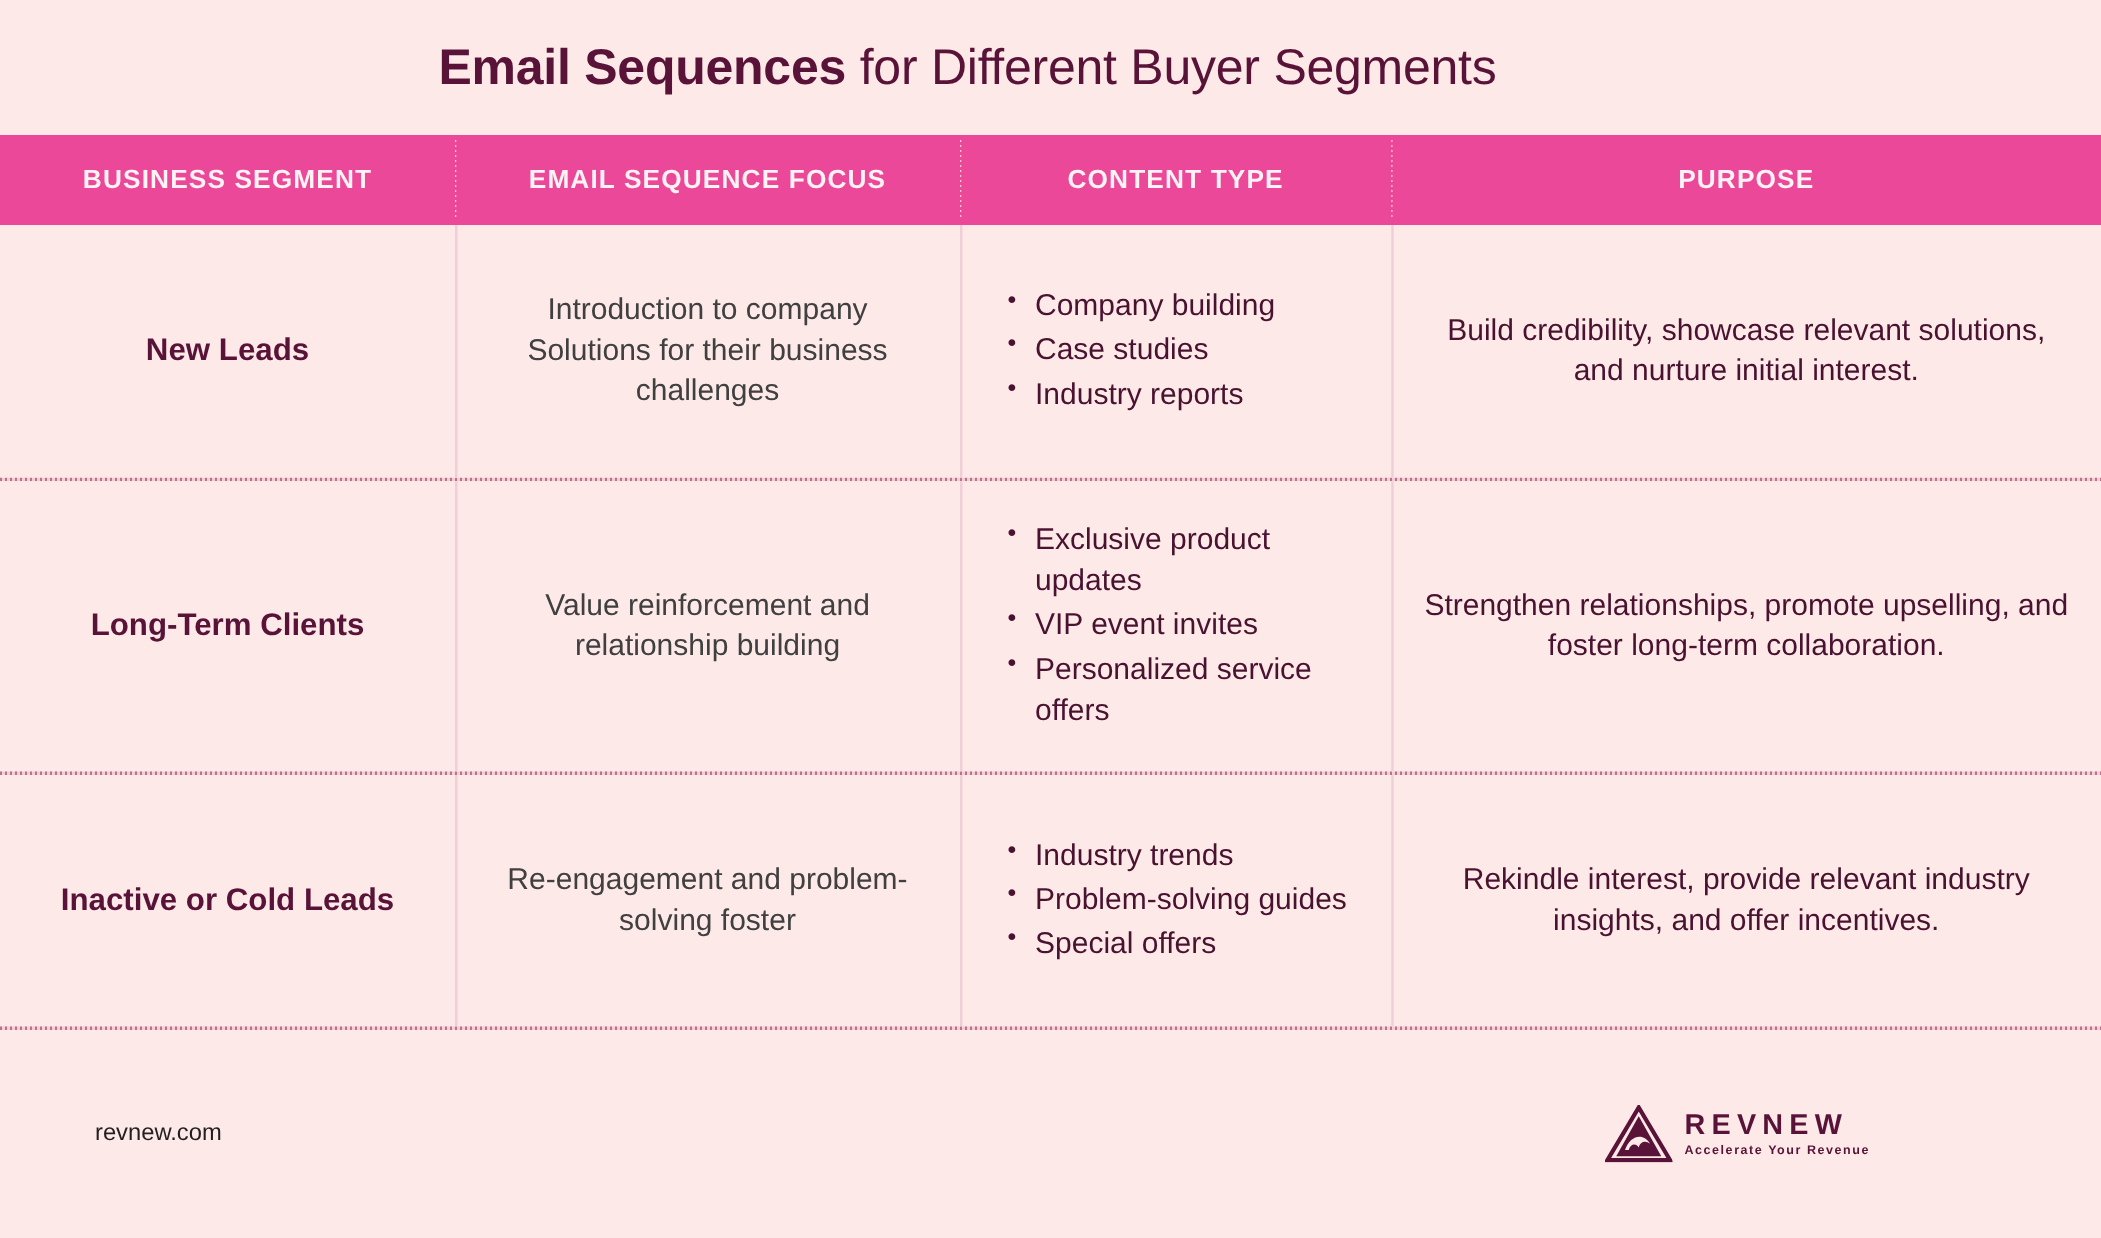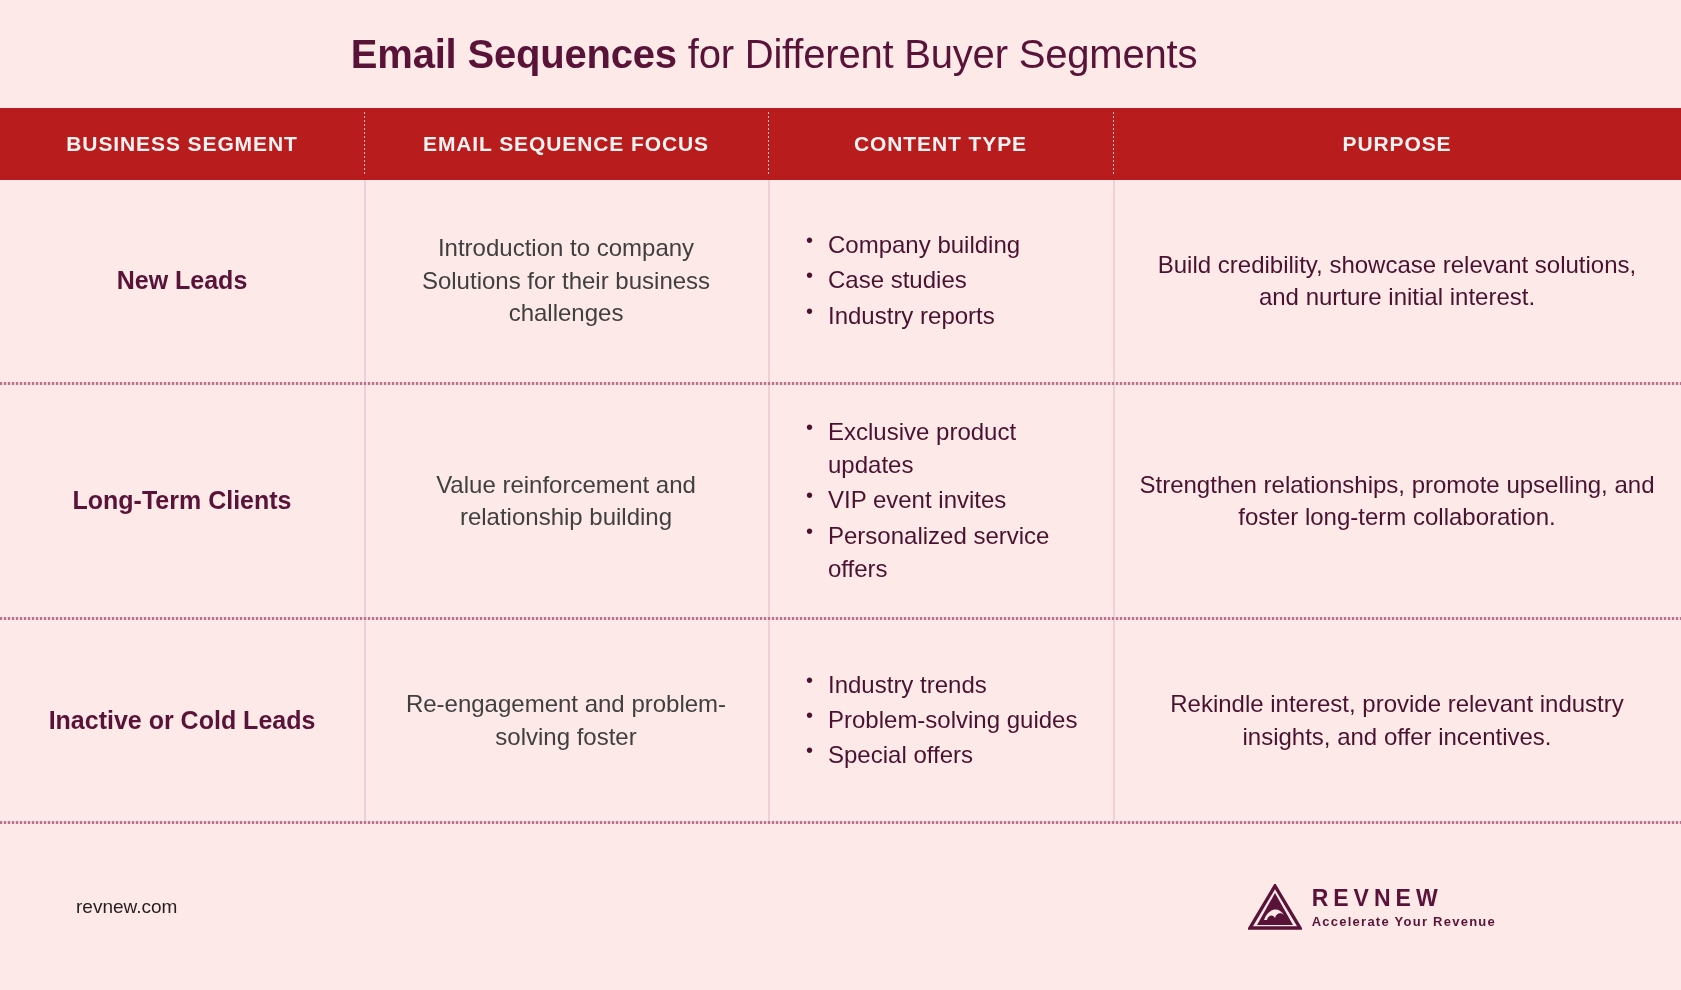"BUSINESS SEGMENT" .thead { background: #b91c1c -> #ec4899 }
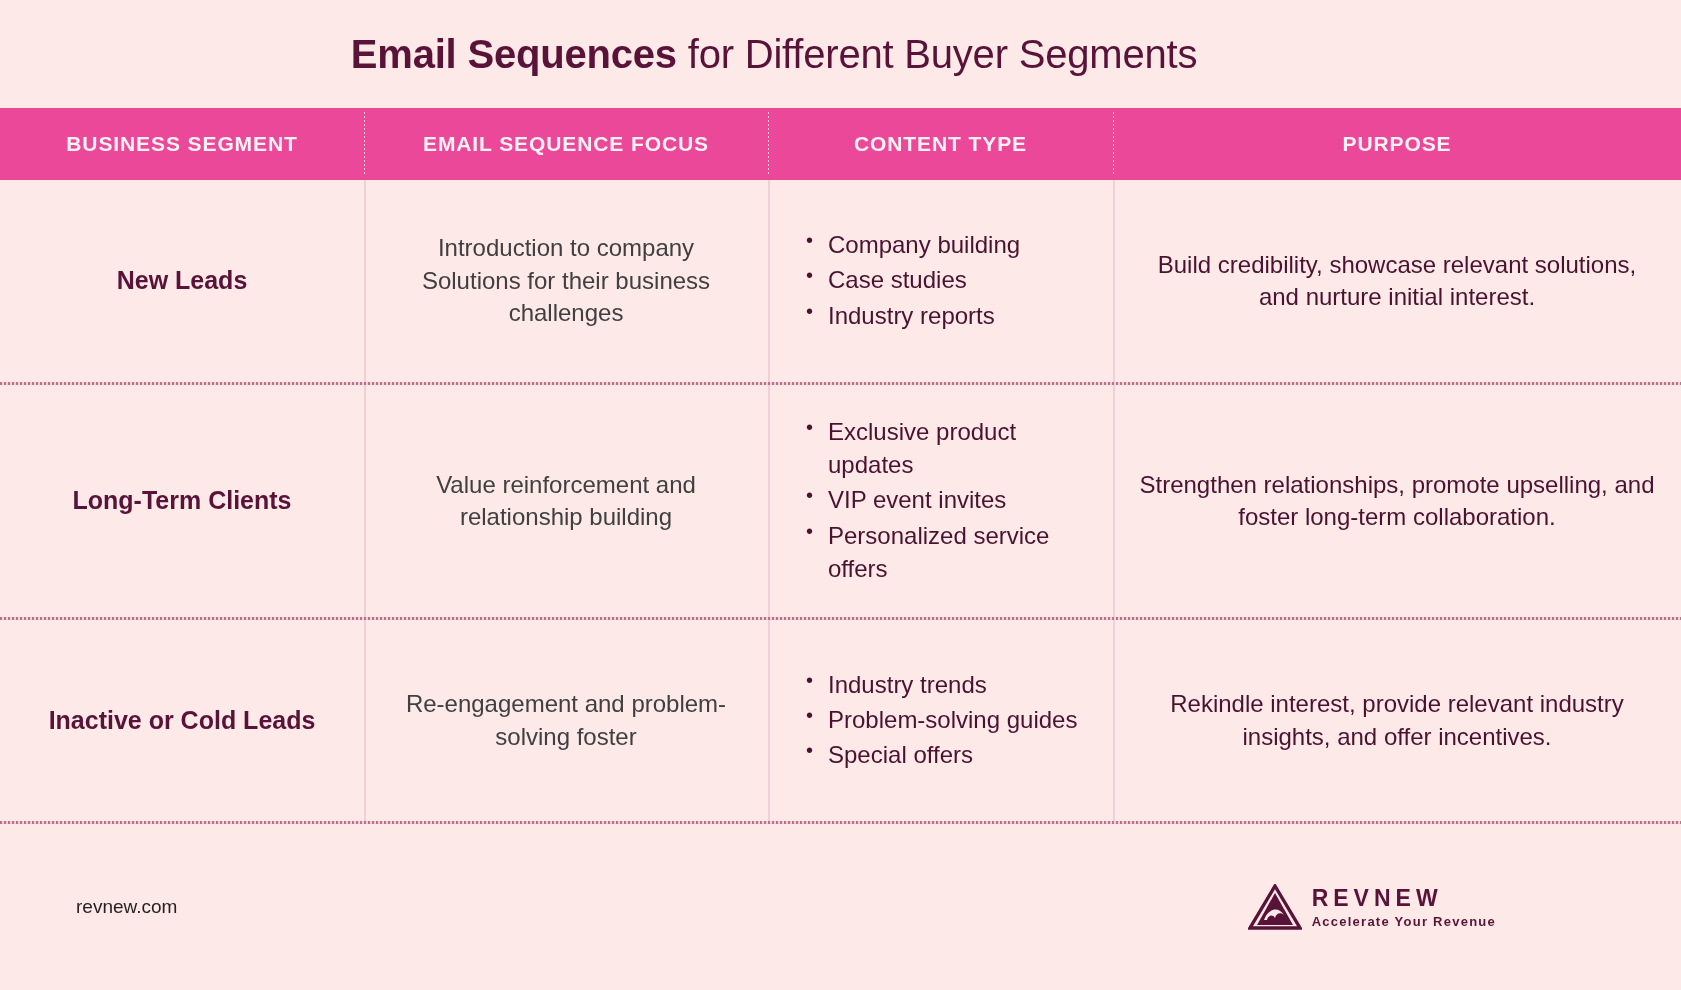"Accelerate Your Revenue" .logo-tag { font-size: 13px -> 10px }
